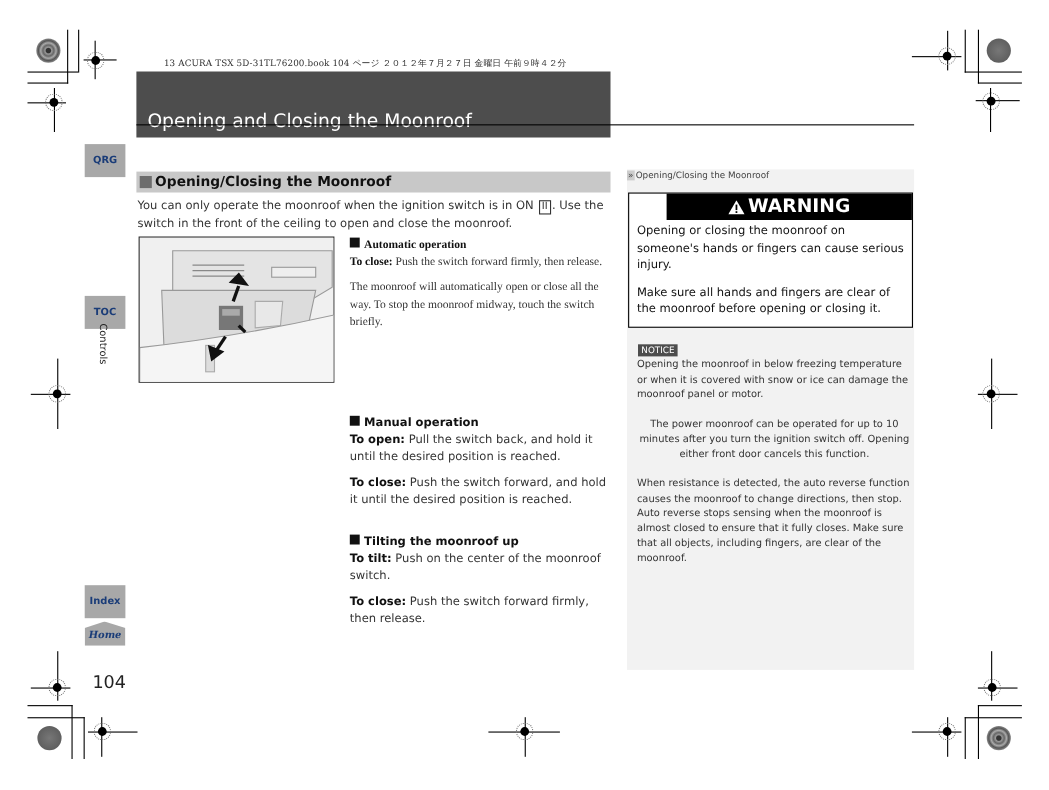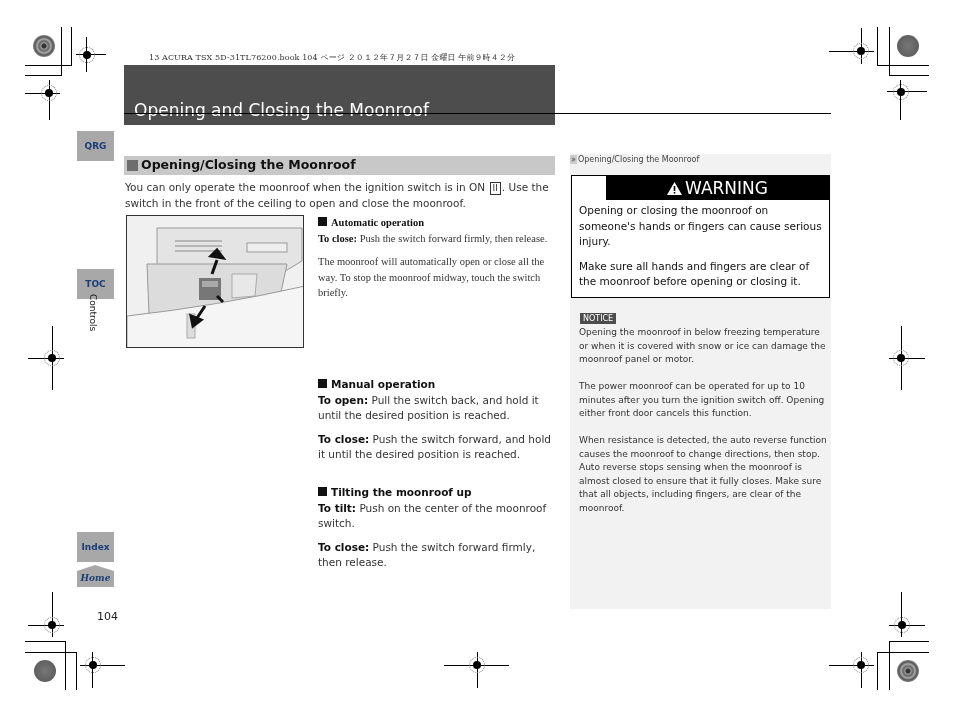"WARNING" .warn-head { font-weight: normal -> bold }
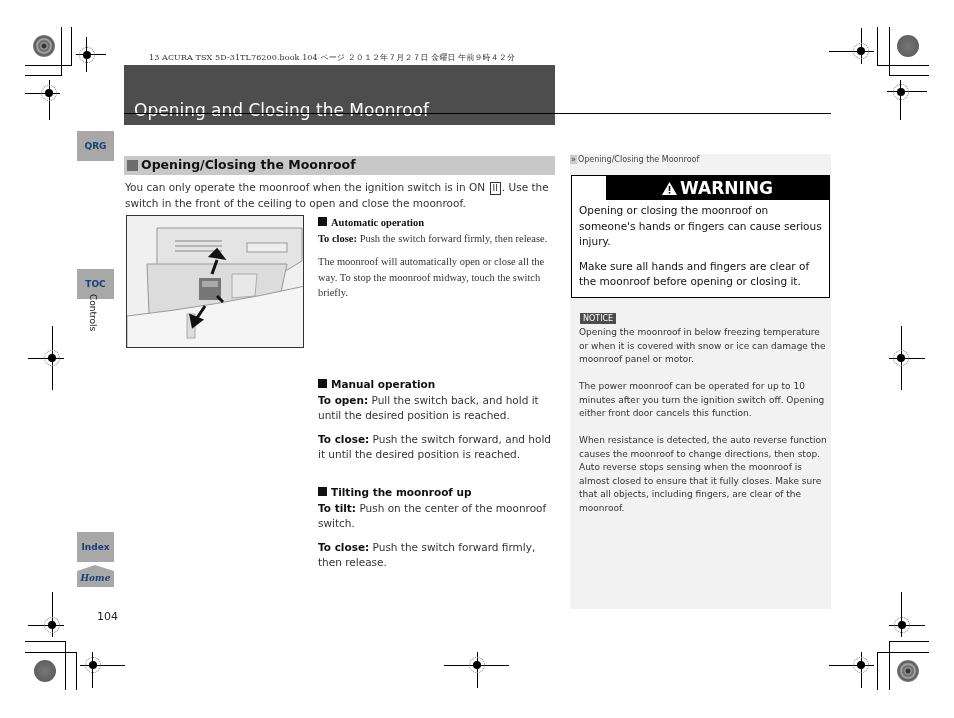"The power moonroof can be" div.rtext { text-align: none -> center }
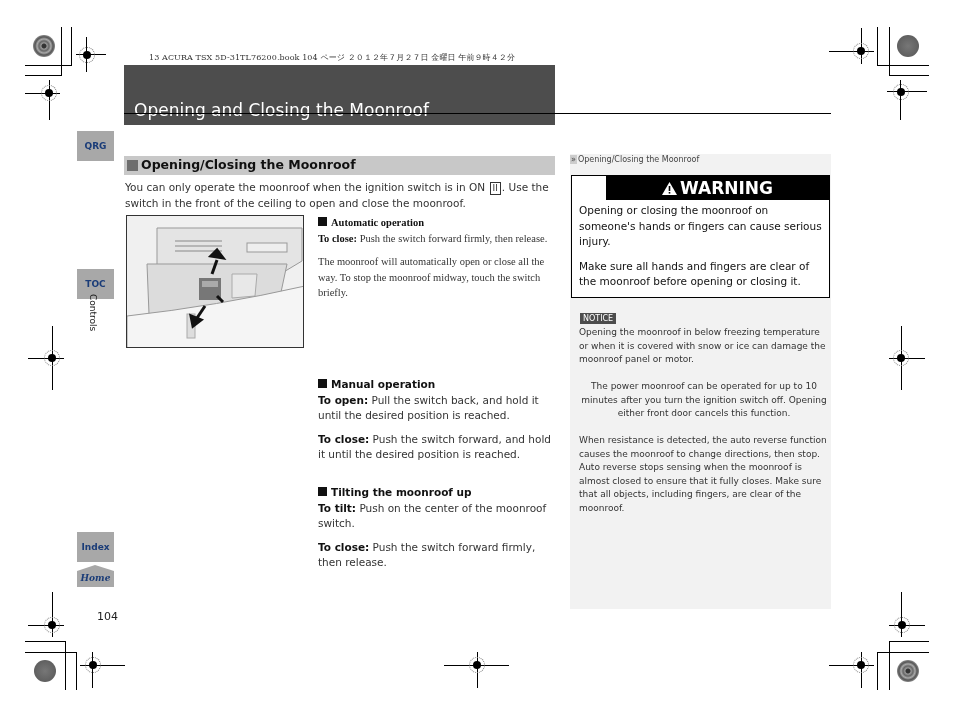"104" .page-num { font-size: 11px -> 16px; left: 97px -> 84px }
